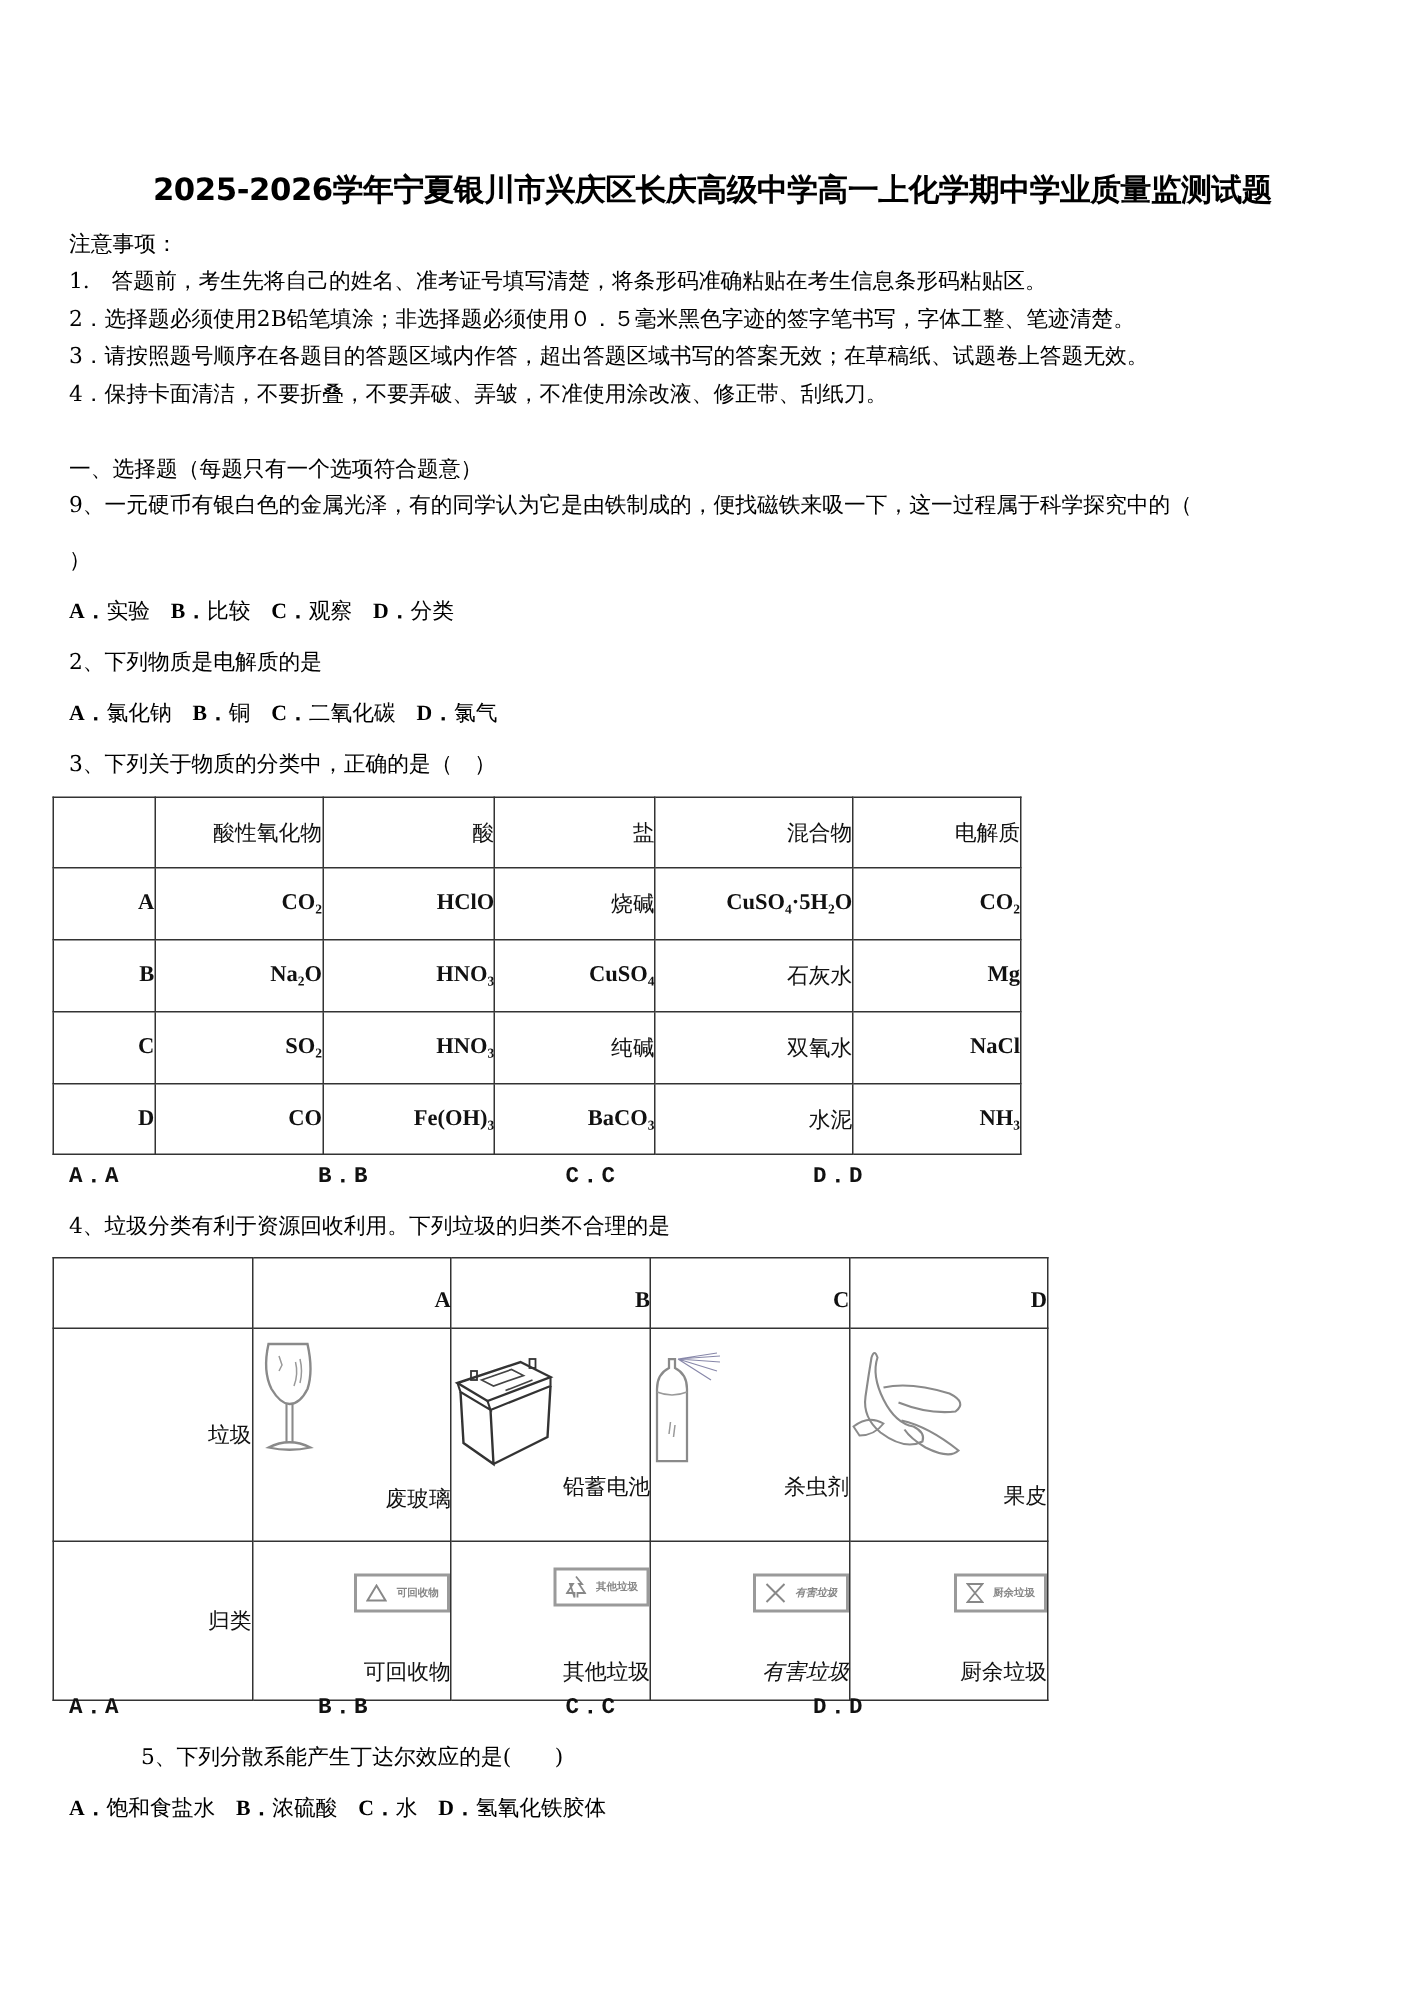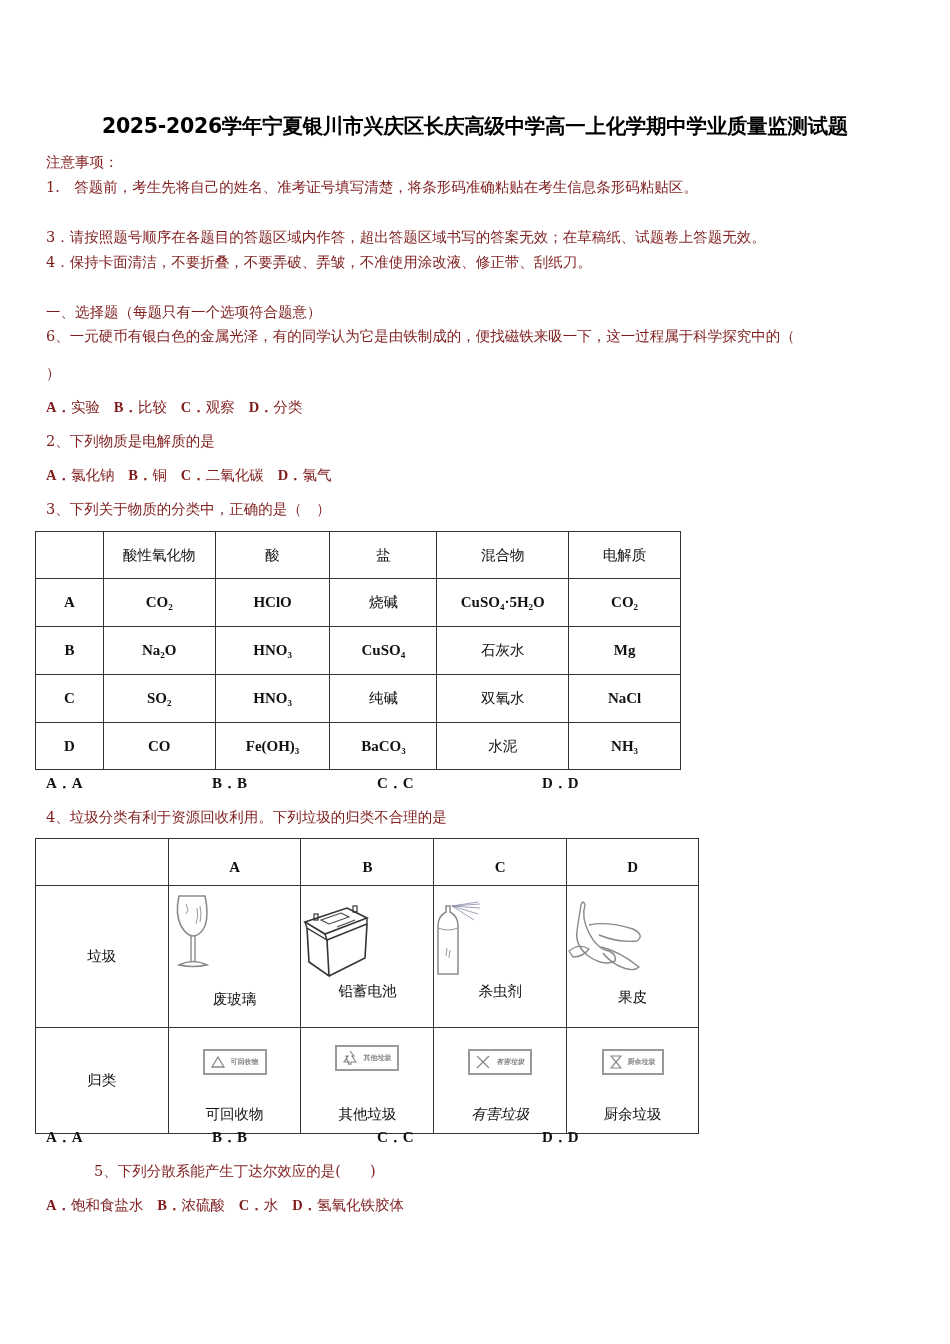"注意事项：" .line { color: #7f1d1d -> #000000 }
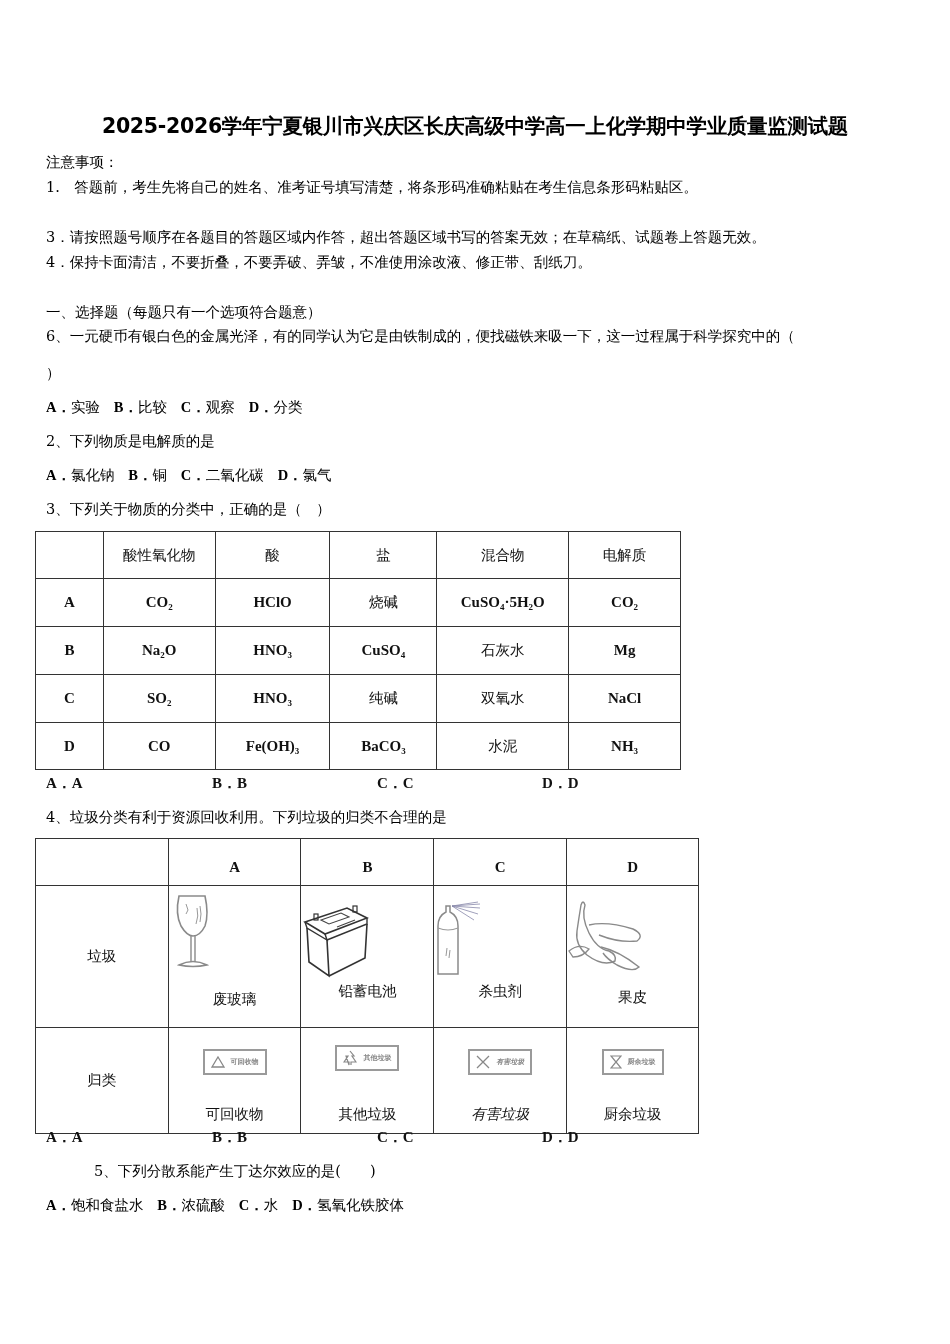"2．选择题必须使用2B铅笔填涂；非选择题必须使用０．５毫米黑色字迹的签字笔书写，" div.line { html: none -> <div>2．选择题必须使用2B铅笔填涂；非选择题必须使用０．５毫米黑色字迹的签字笔书写，字体工整、笔迹清楚。</div> }
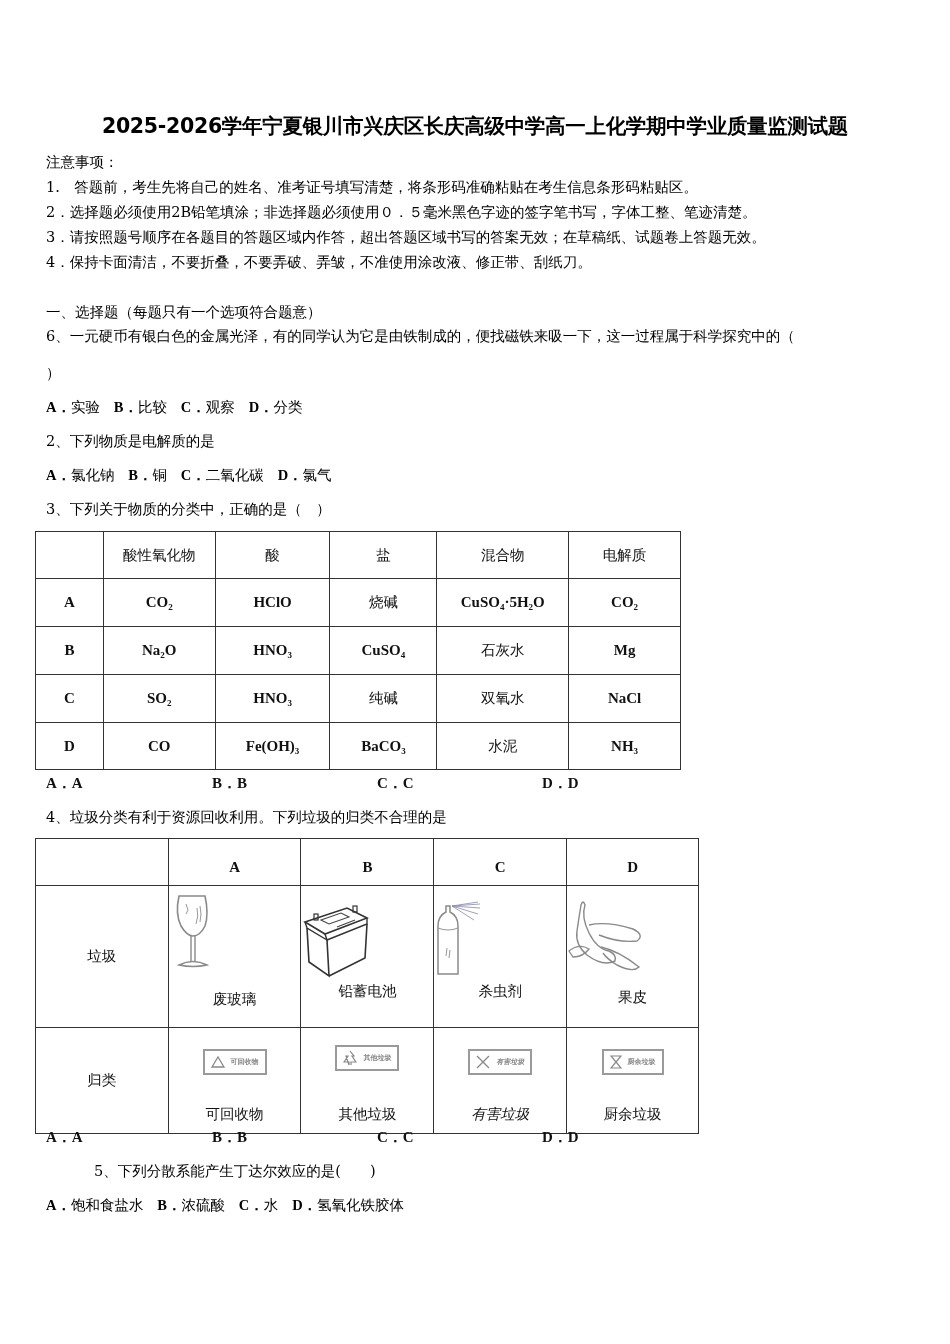"6、一元硬币有银白色的金属光泽，有的同学认为它是由铁制成的，便找磁铁来吸一下，这" div.line { text: 6 -> 9 }
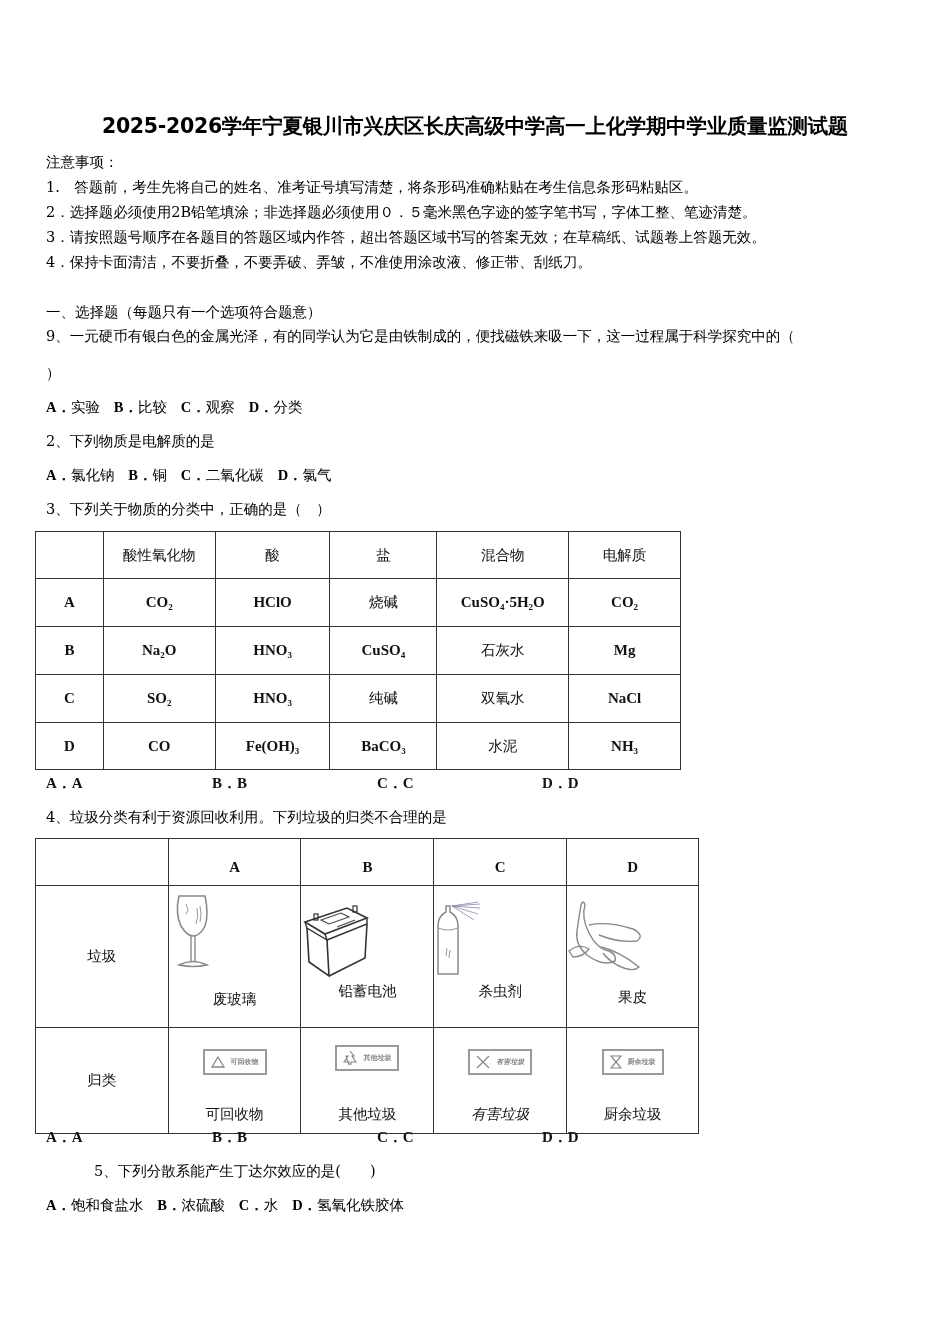"酸性氧化物" table.t td { text-align: center -> right }
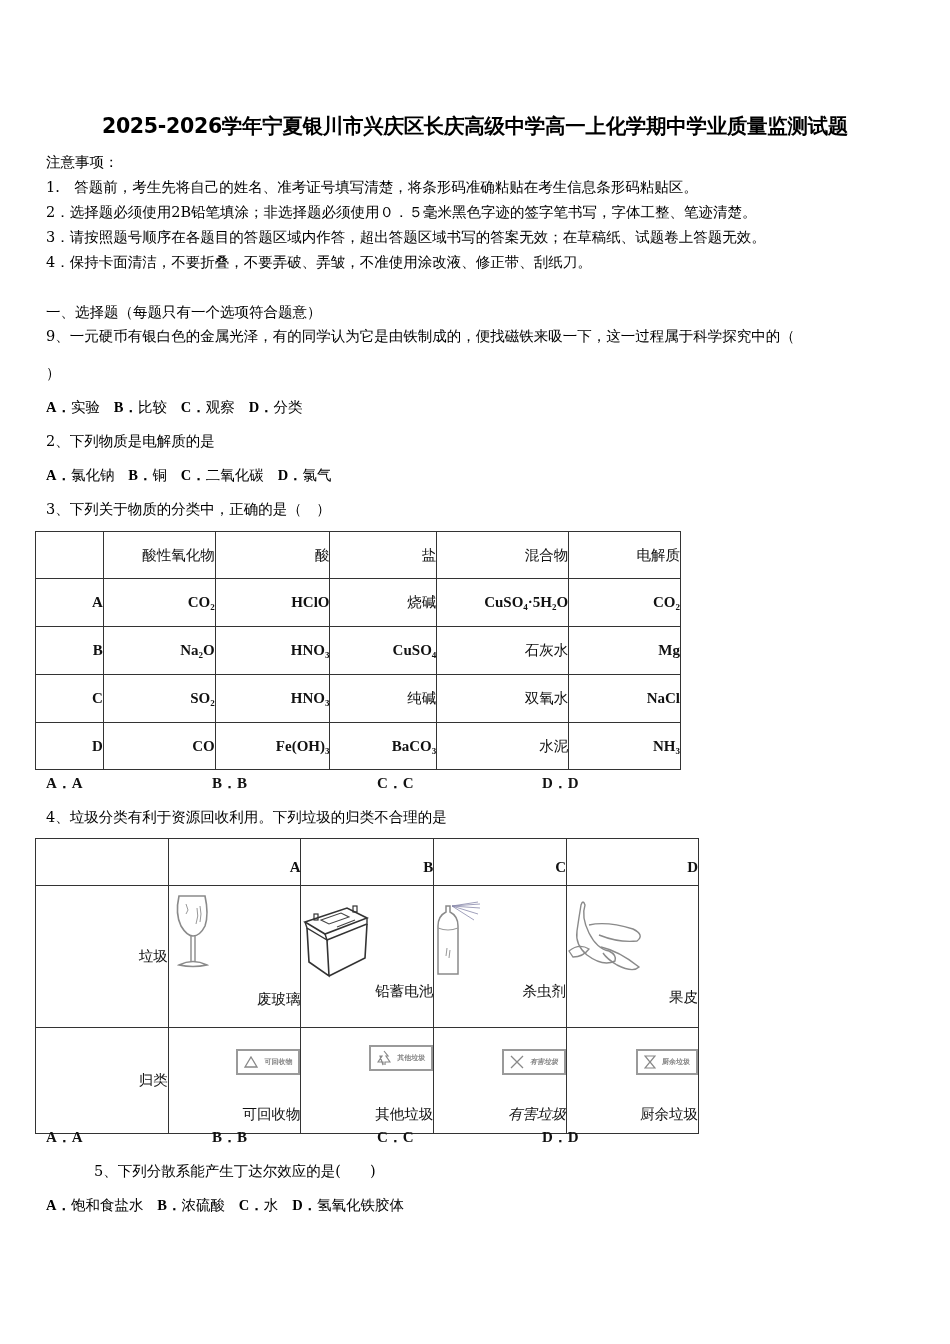"A．A" .abcd { font-family: Liberation Serif, serif -> Liberation Mono, monospace }
